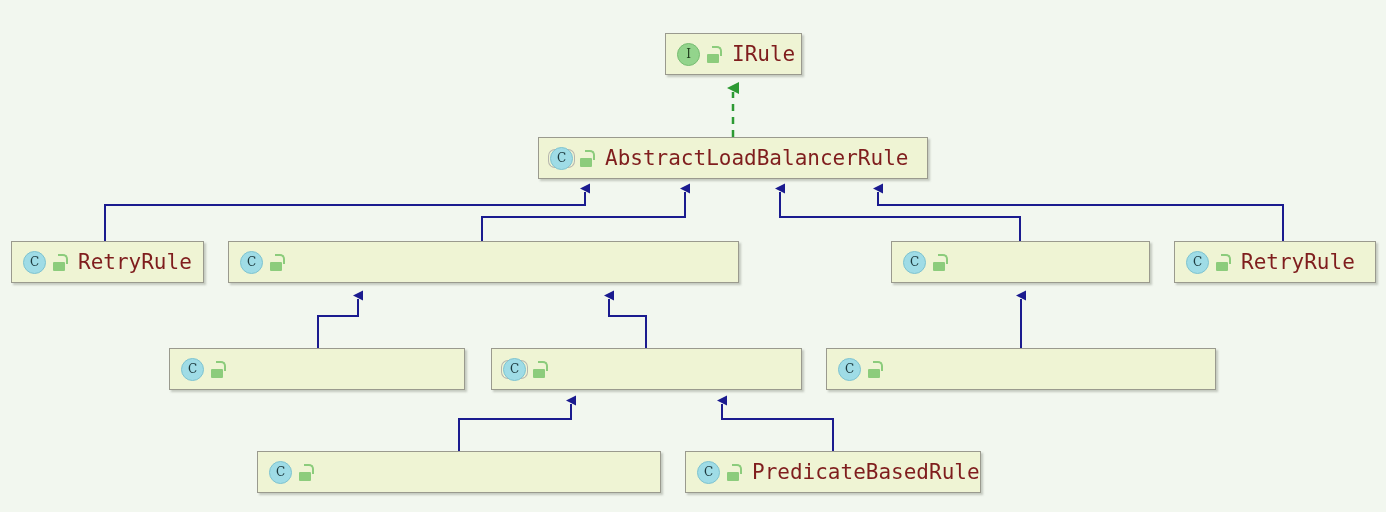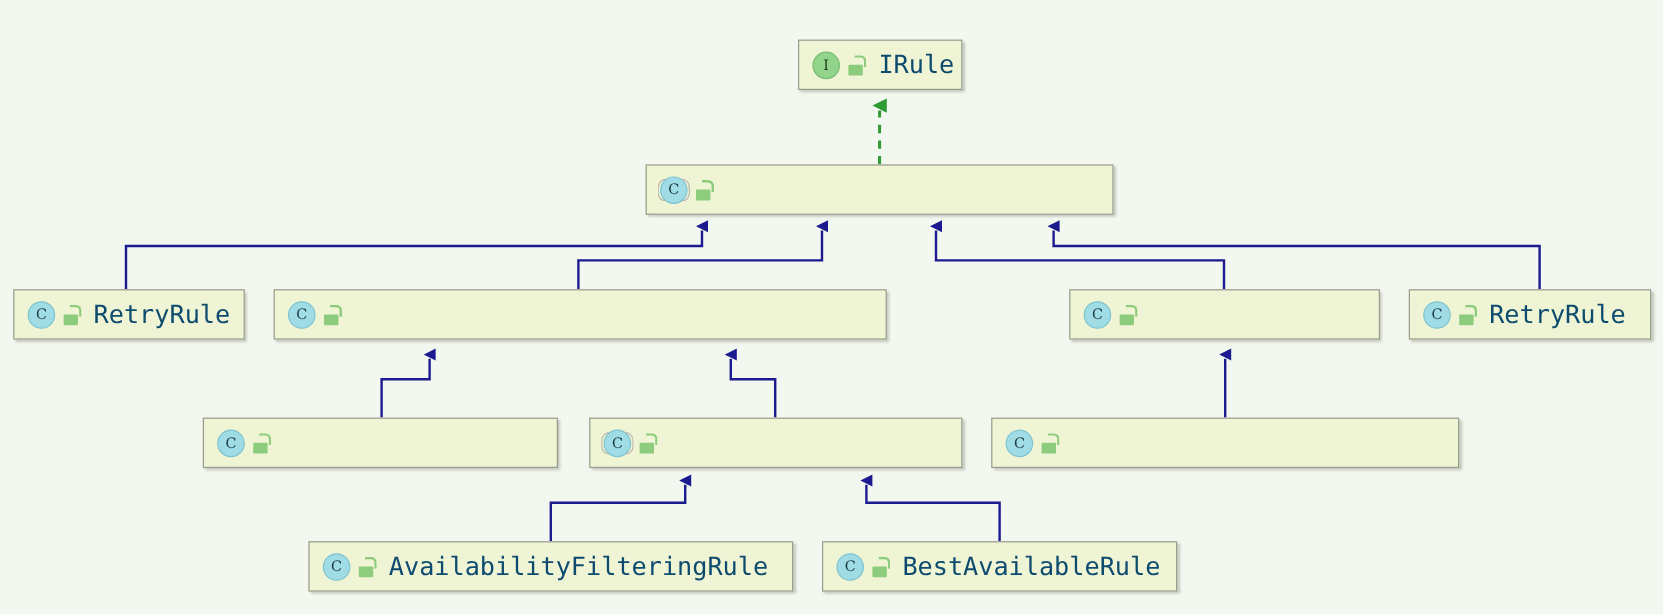"IRule" .node-label { color: #0c4a6e -> #7f1d1d }
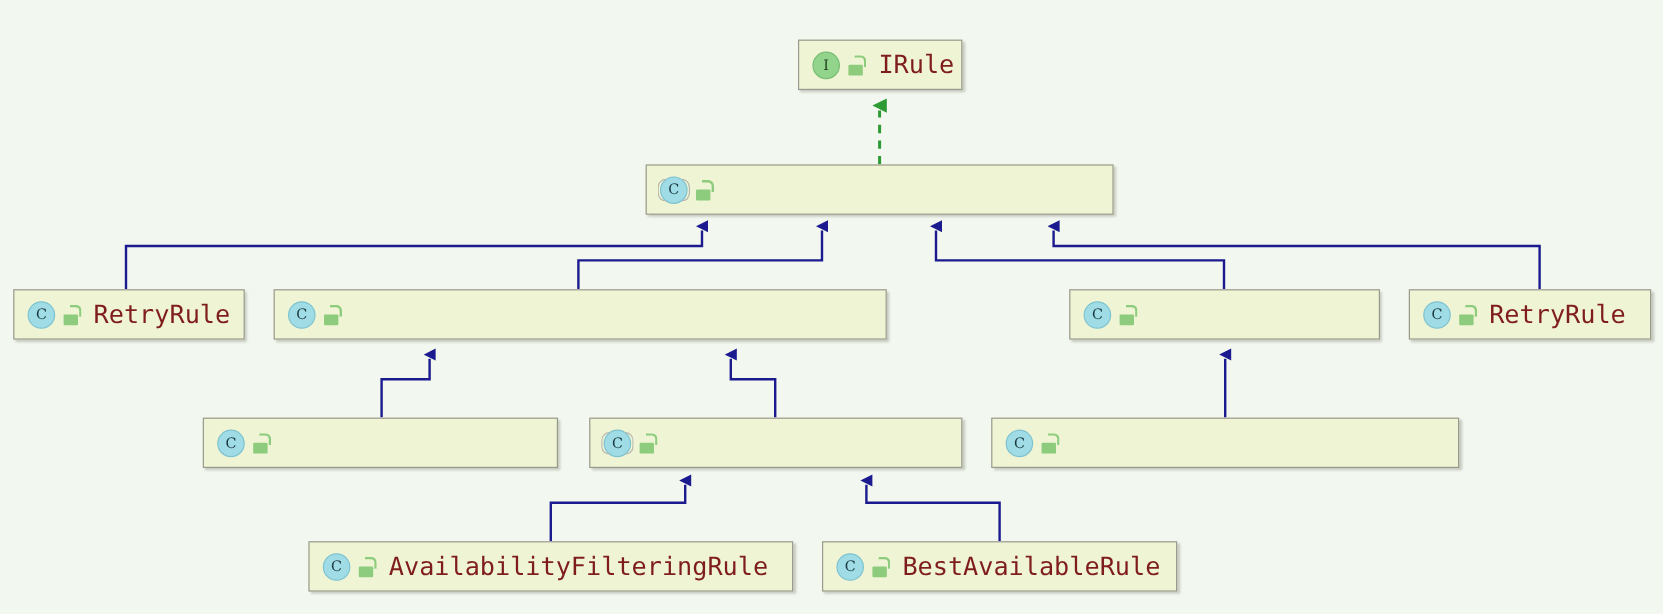"AbstractLoadBalancerRule" span.node-label { html: none -> <span>AbstractLoadBalancerRule</span> }
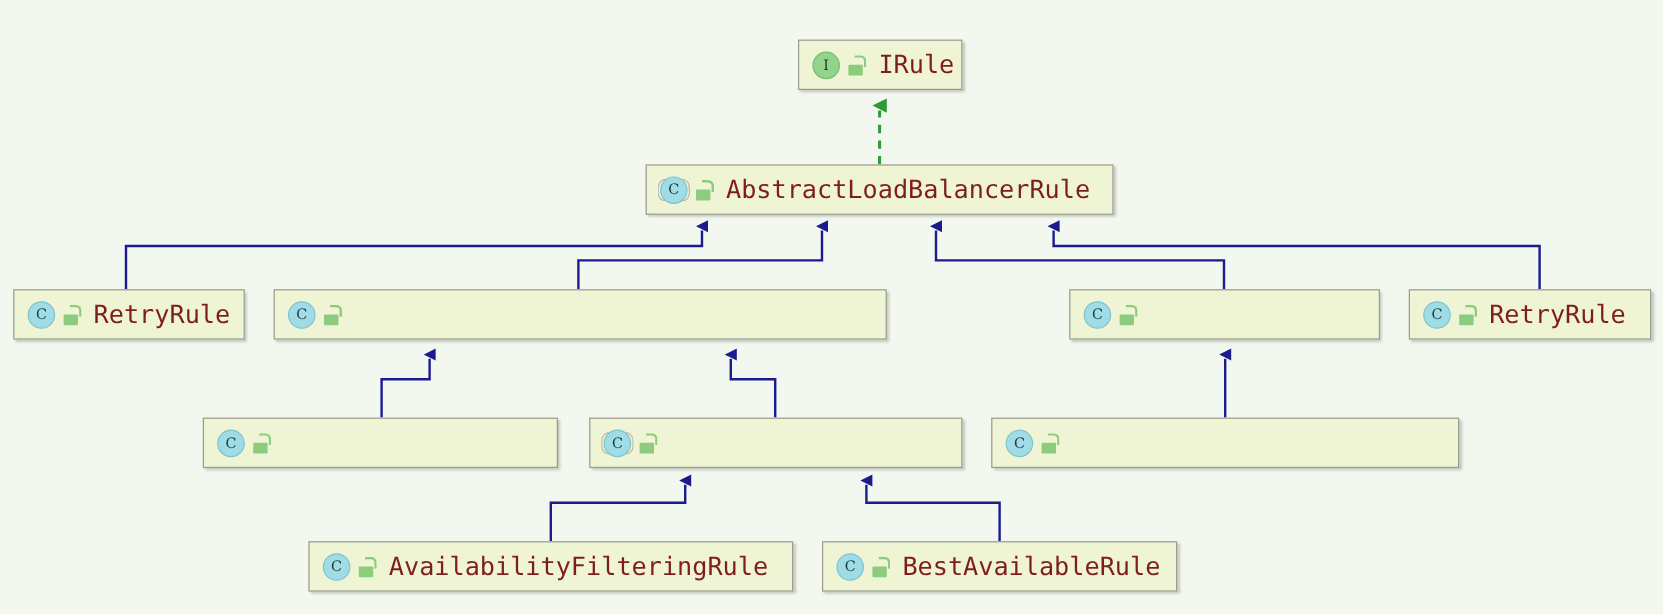"AvailabilityFilteringRule" span.node-label { html: <span>AvailabilityFilteringRule</span> -> none }
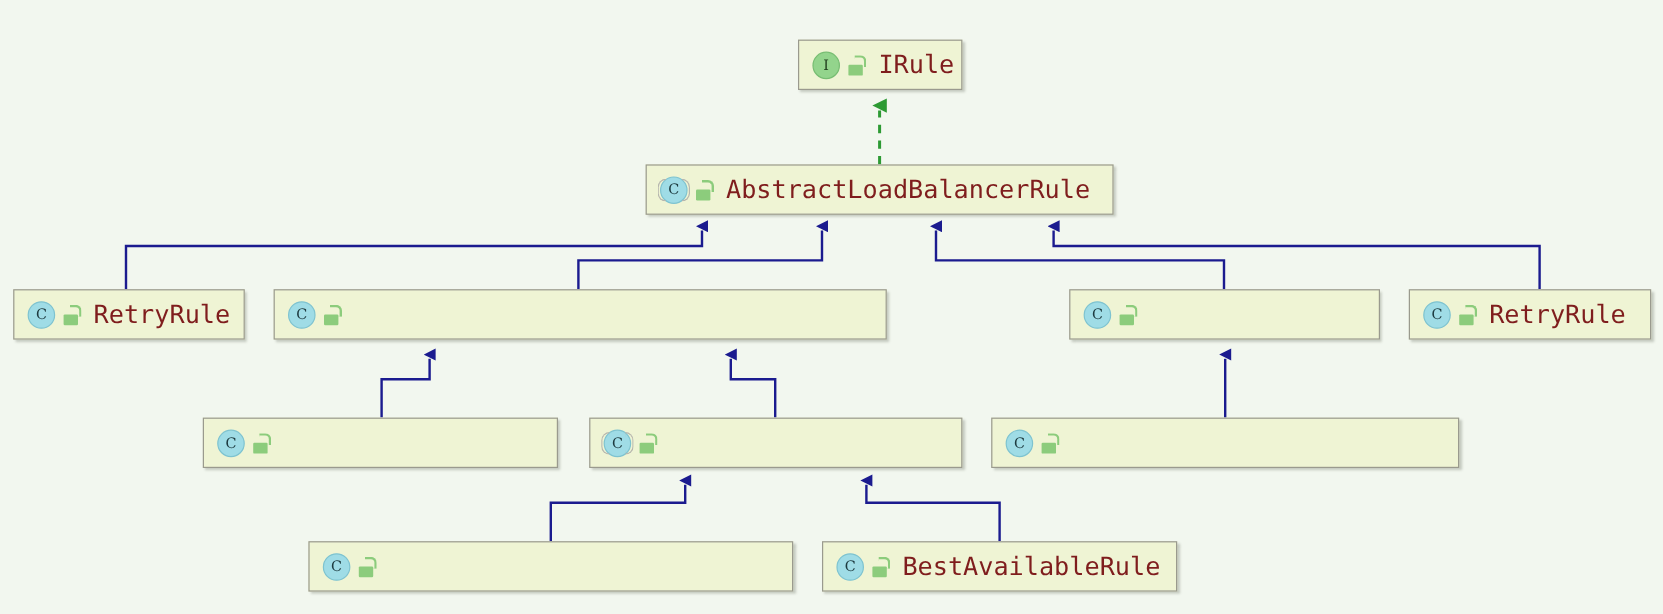"BestAvailableRule" span.node-label { text: BestAvailableRule -> PredicateBasedRule }
